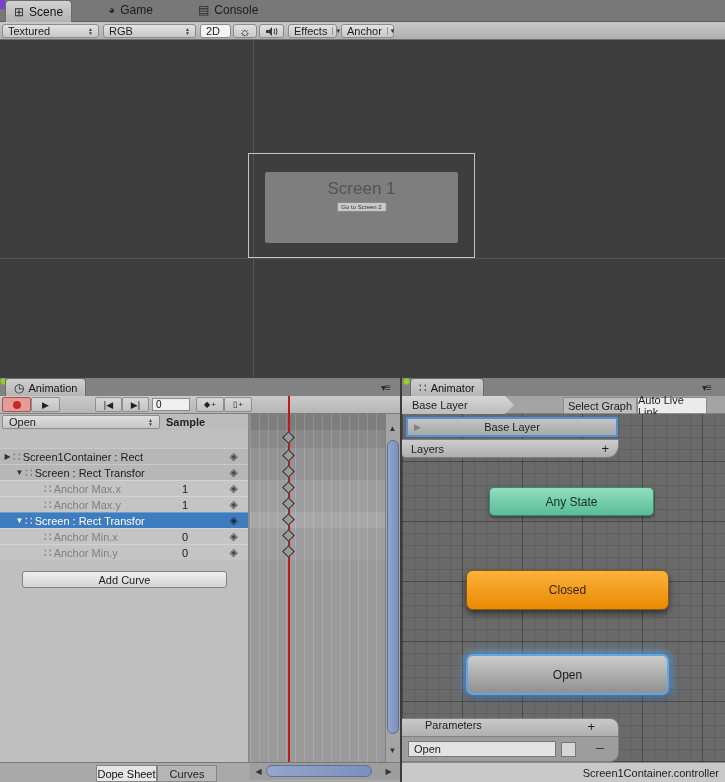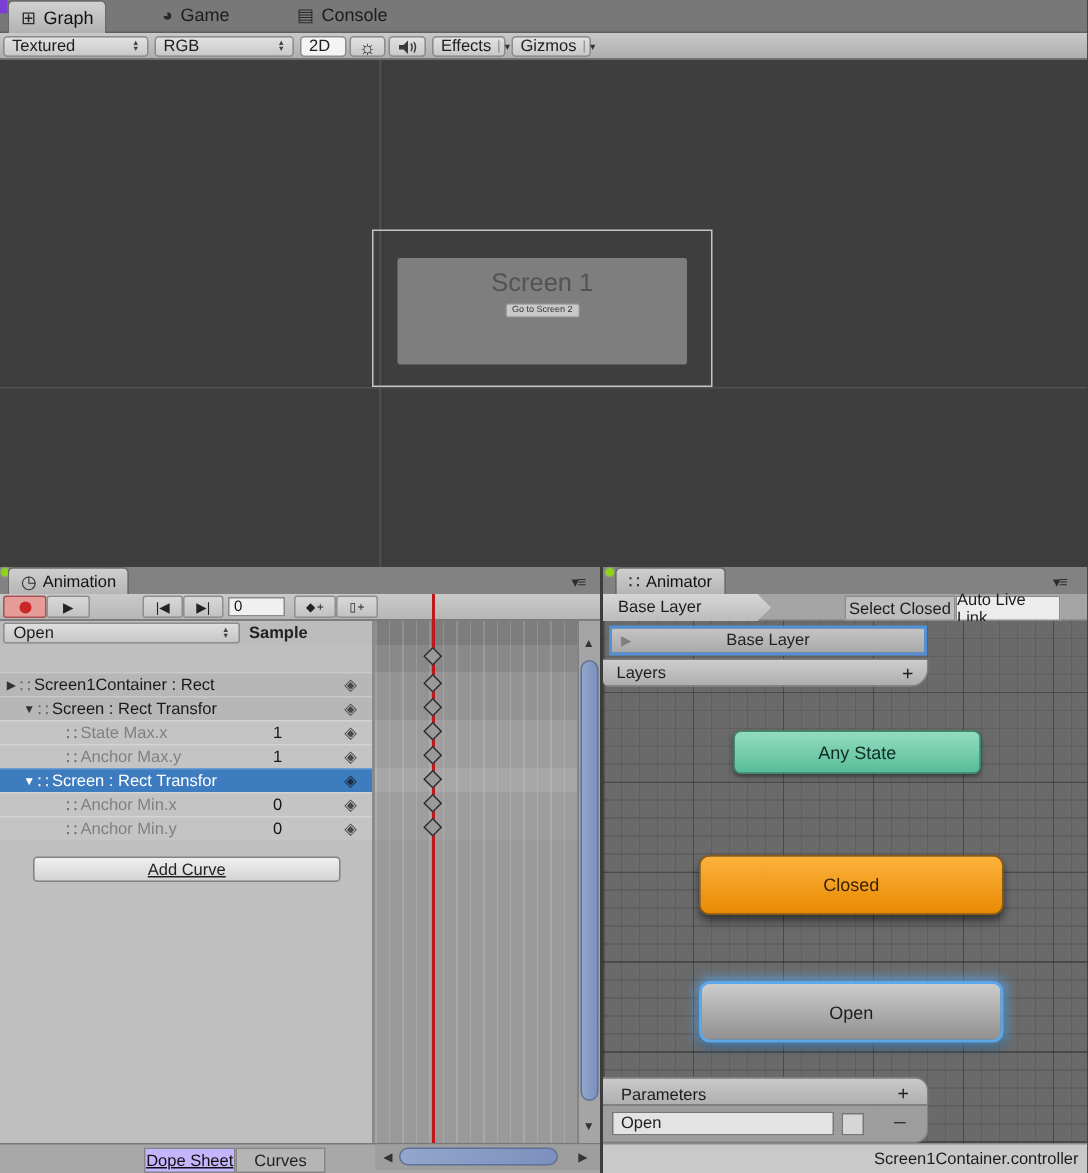"Graph" span { text: Graph -> Scene }
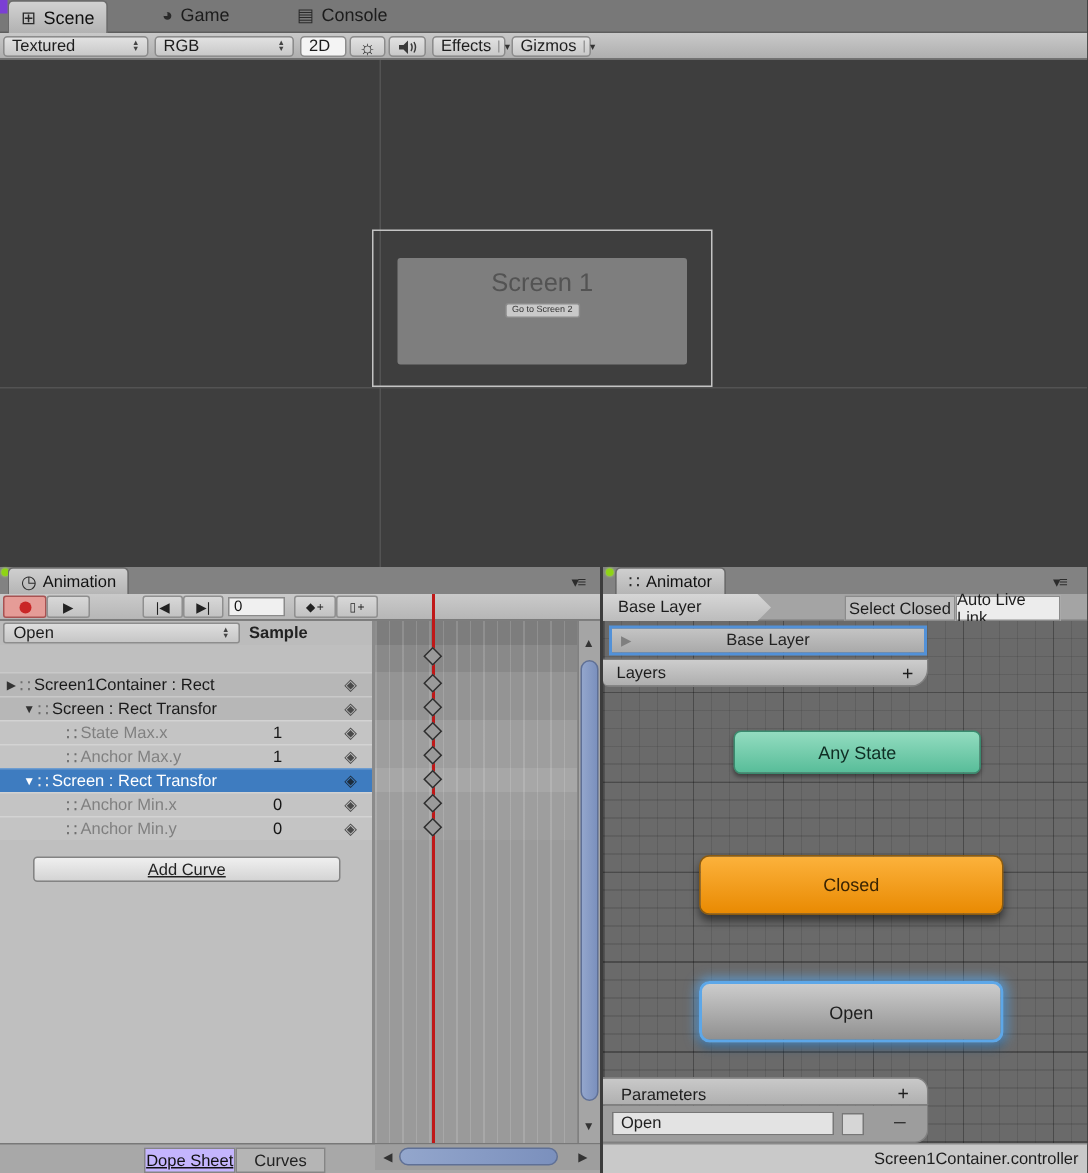"Gizmos" span { text: Gizmos -> Anchor }
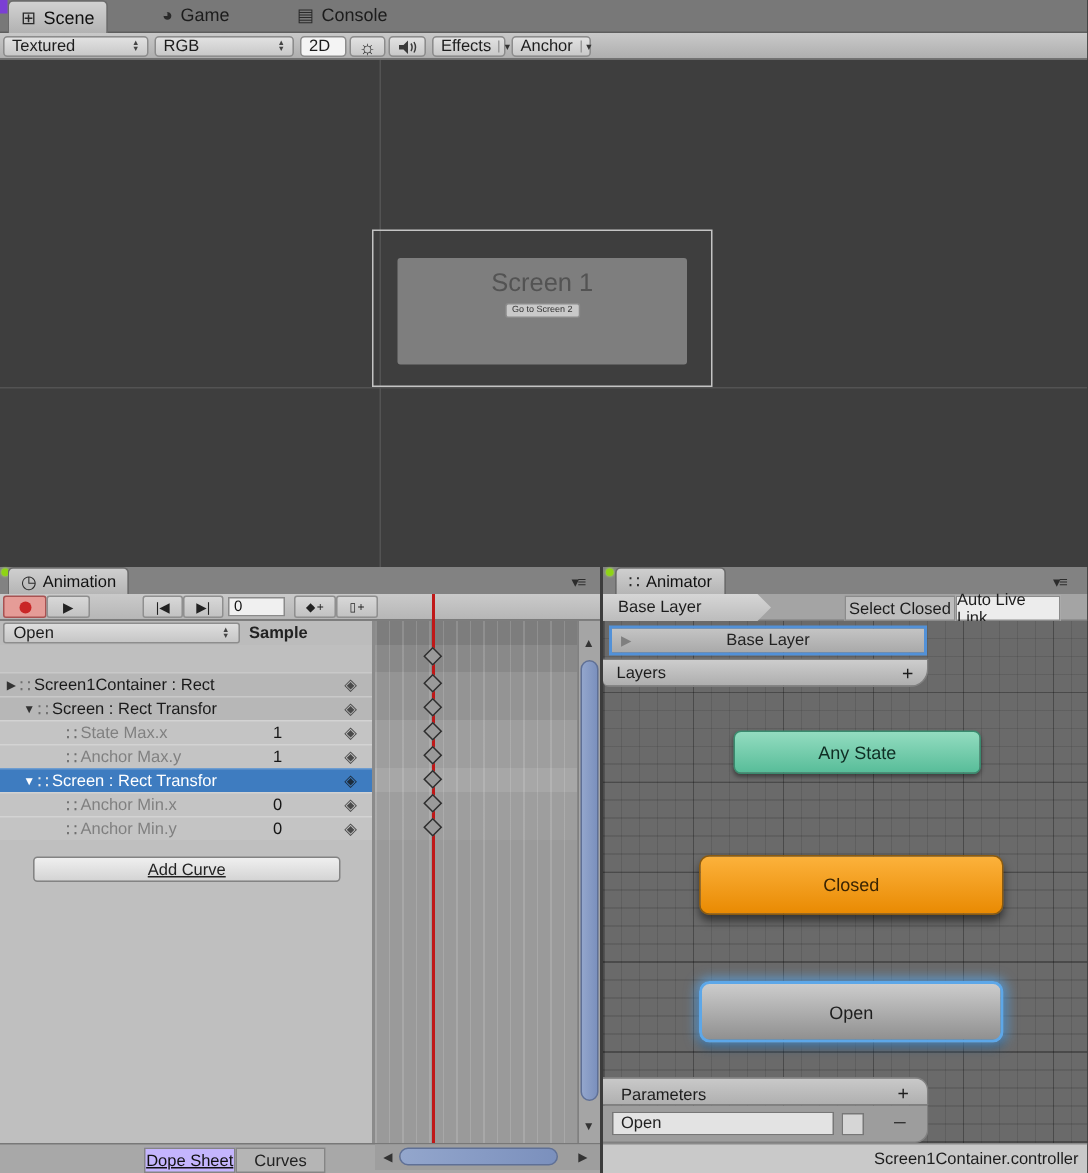"Select Closed" div.cbtn { text: Closed -> Graph }
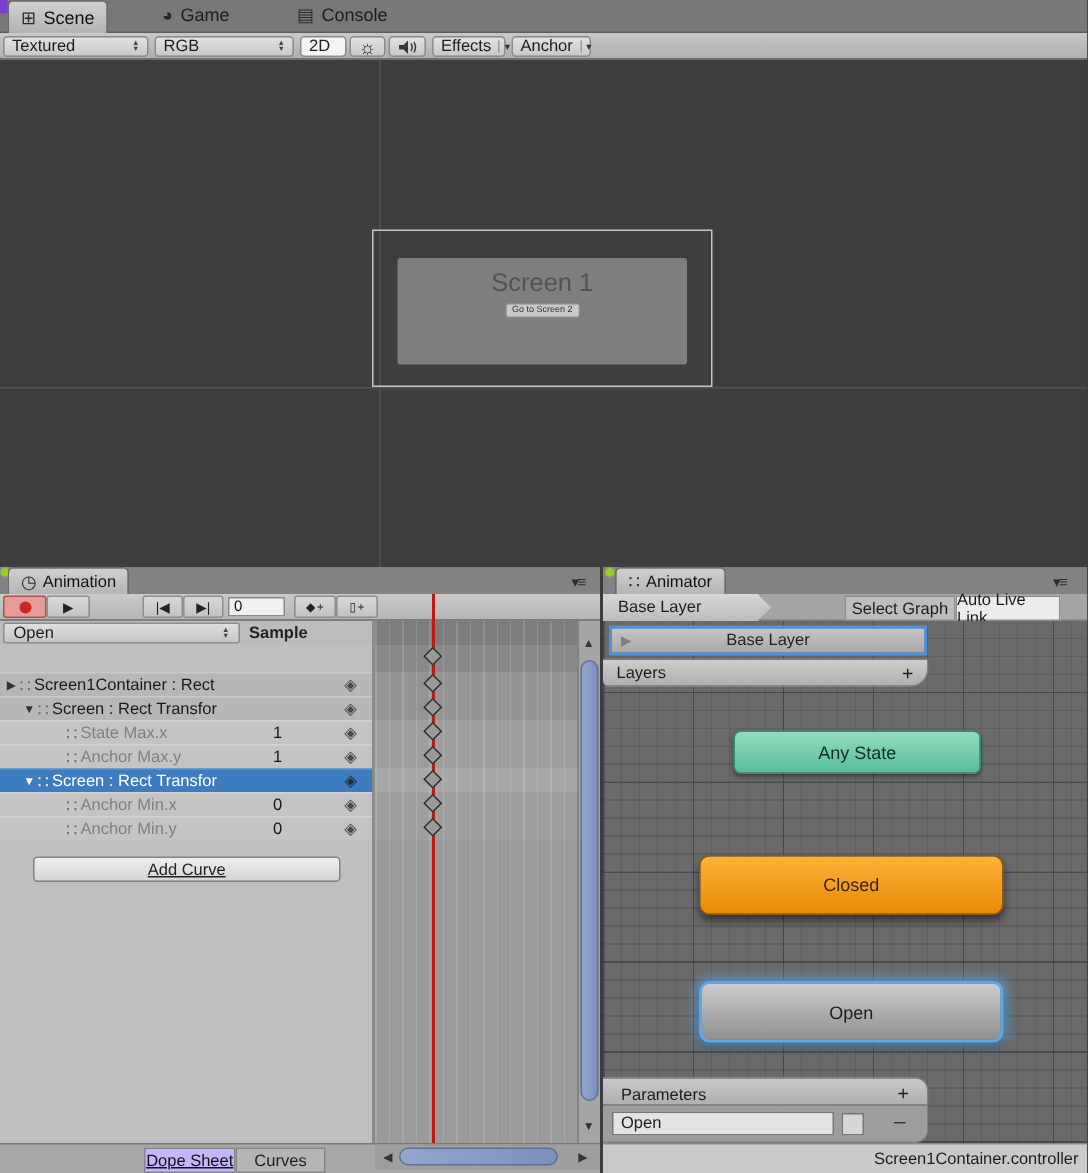"State Max.x" span.childlbl { text: State -> Anchor }
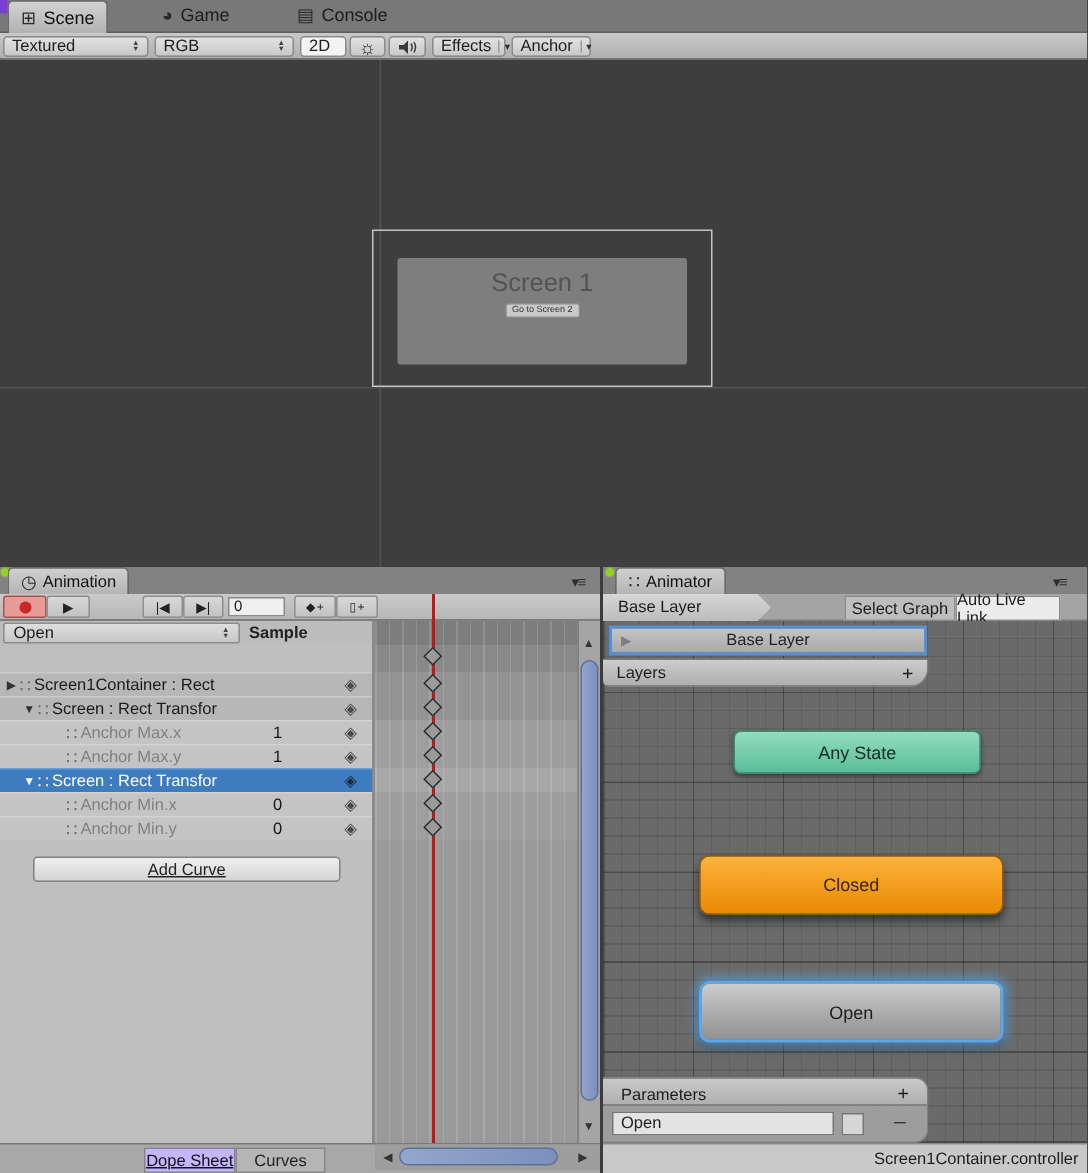"Add Curve" .addcurve { text-decoration: underline -> none }
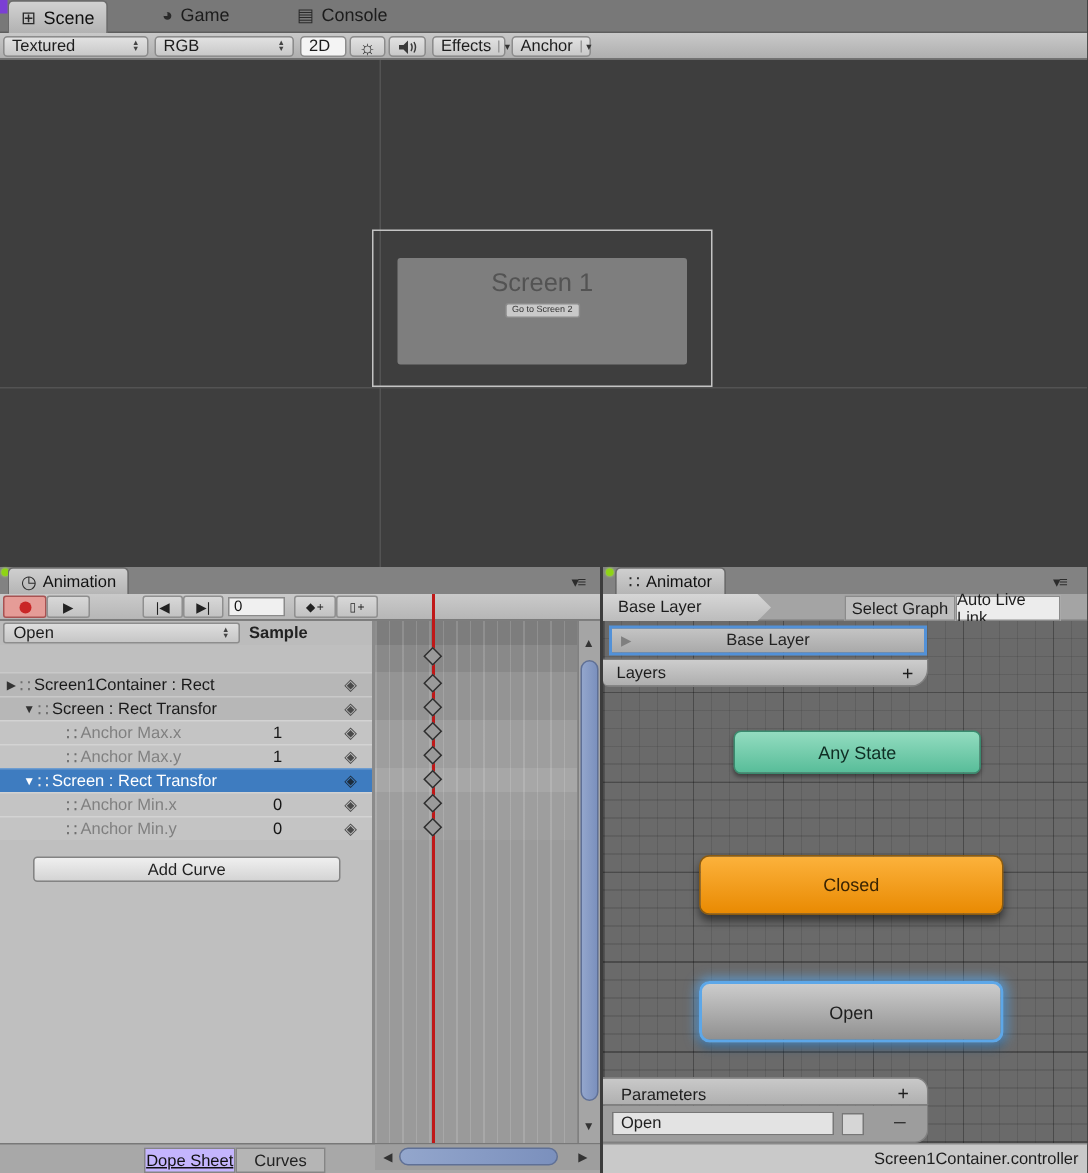"Parameters" .params-h { align-items: flex-end -> flex-start; padding: 0 12px -> 0 23px }
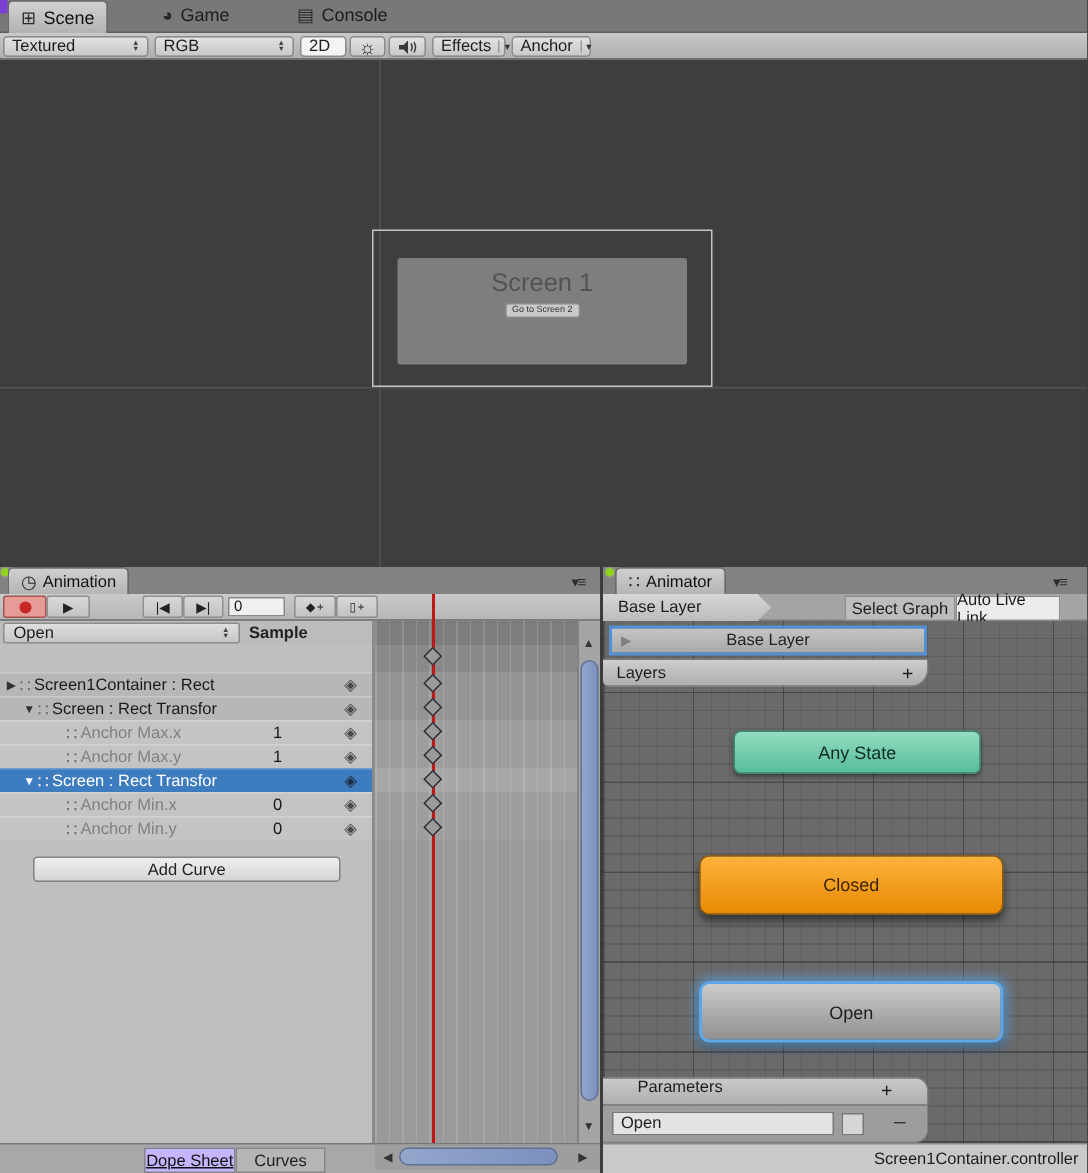"Dope Sheet" .bbtn-on { background: #c4b5fd -> #e5e5e5; text-decoration: underline -> none }
